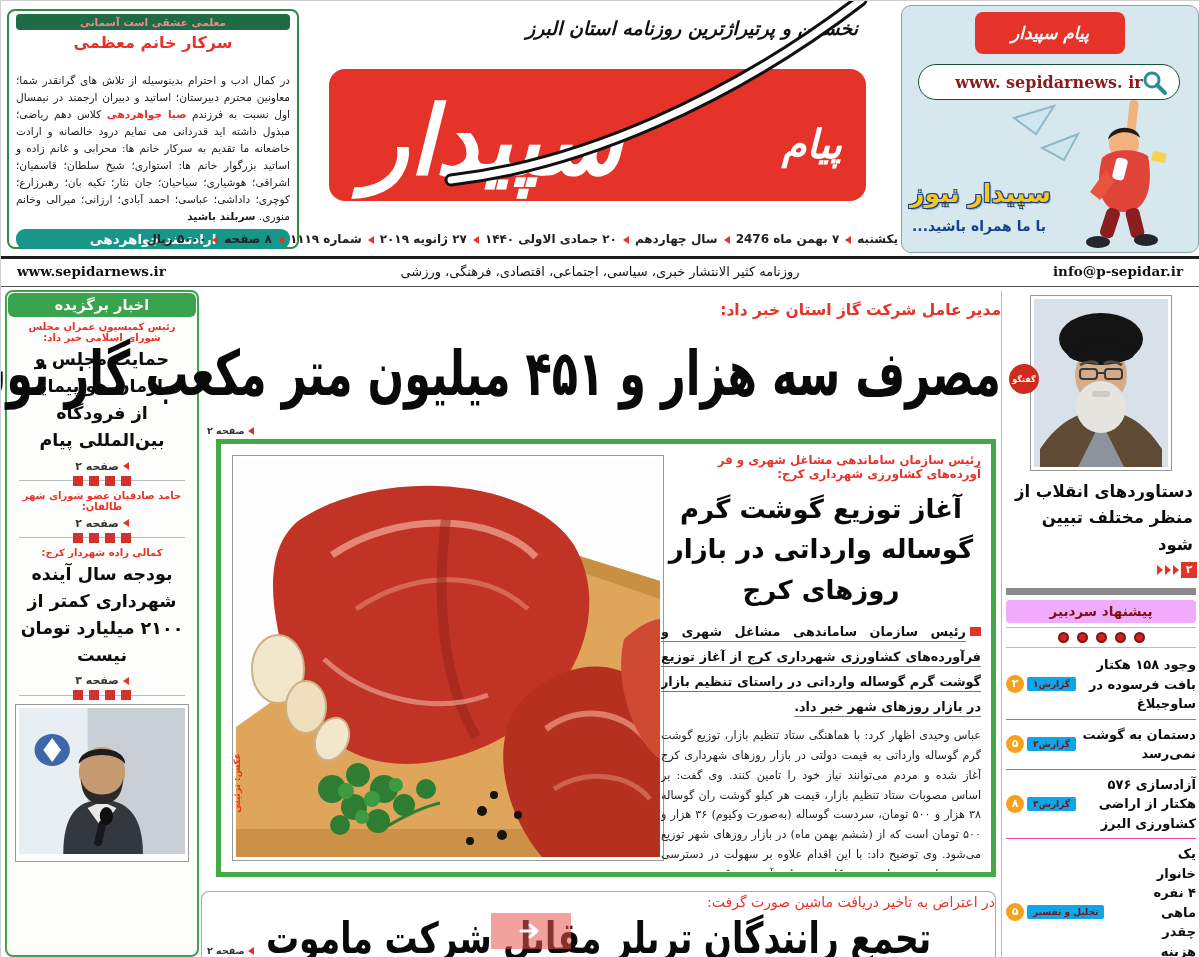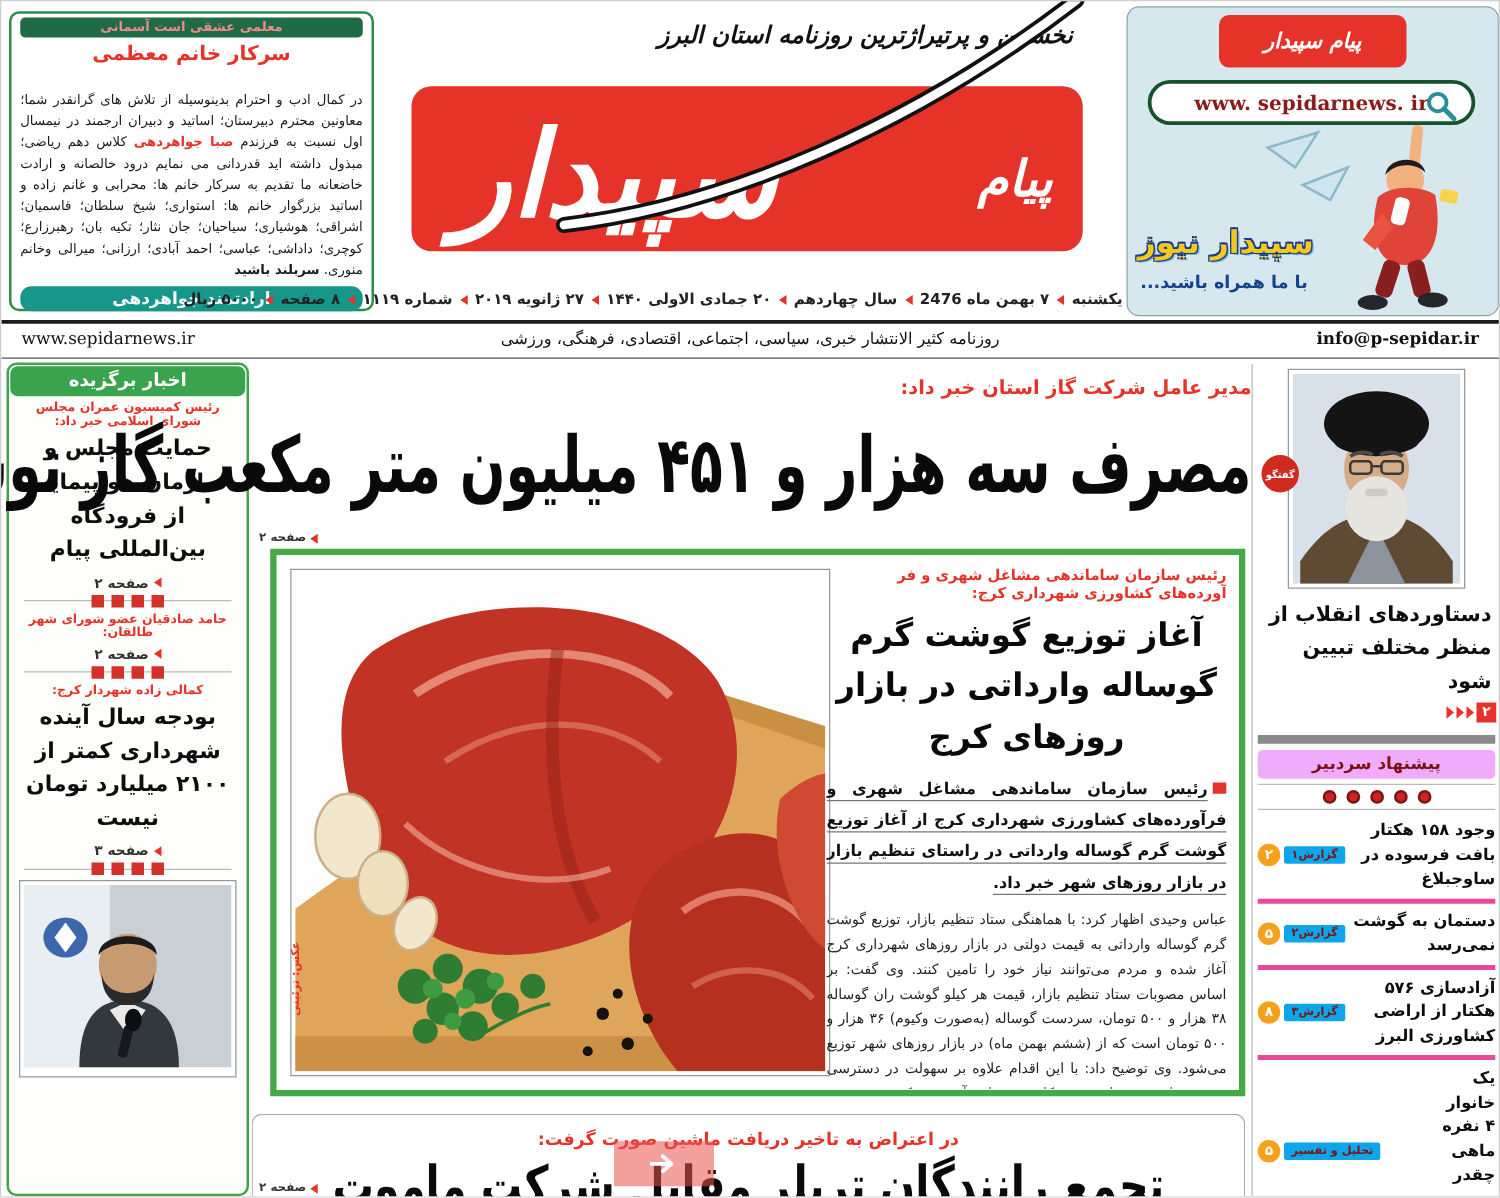"www. sepidarnews. ir" .adr-pill { border: 3px solid #14532d -> 1px solid #14532d }
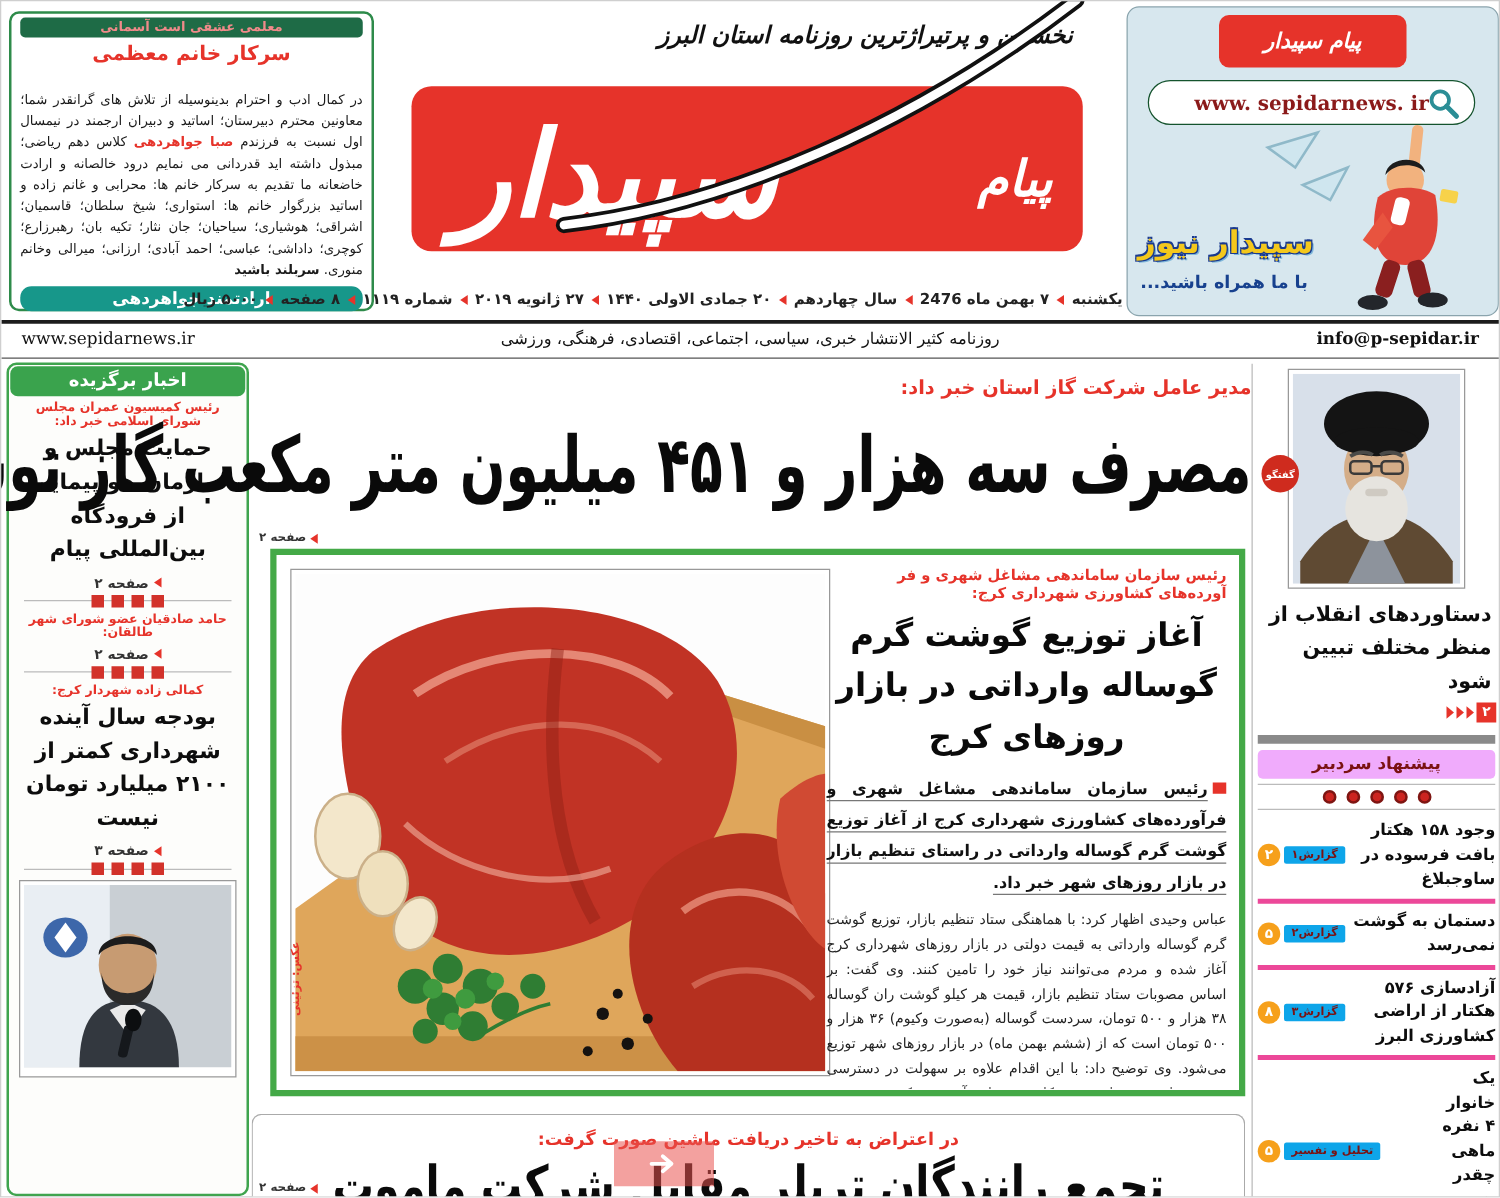"www.sepidarnews.ir" .info-web { font-weight: normal -> bold }
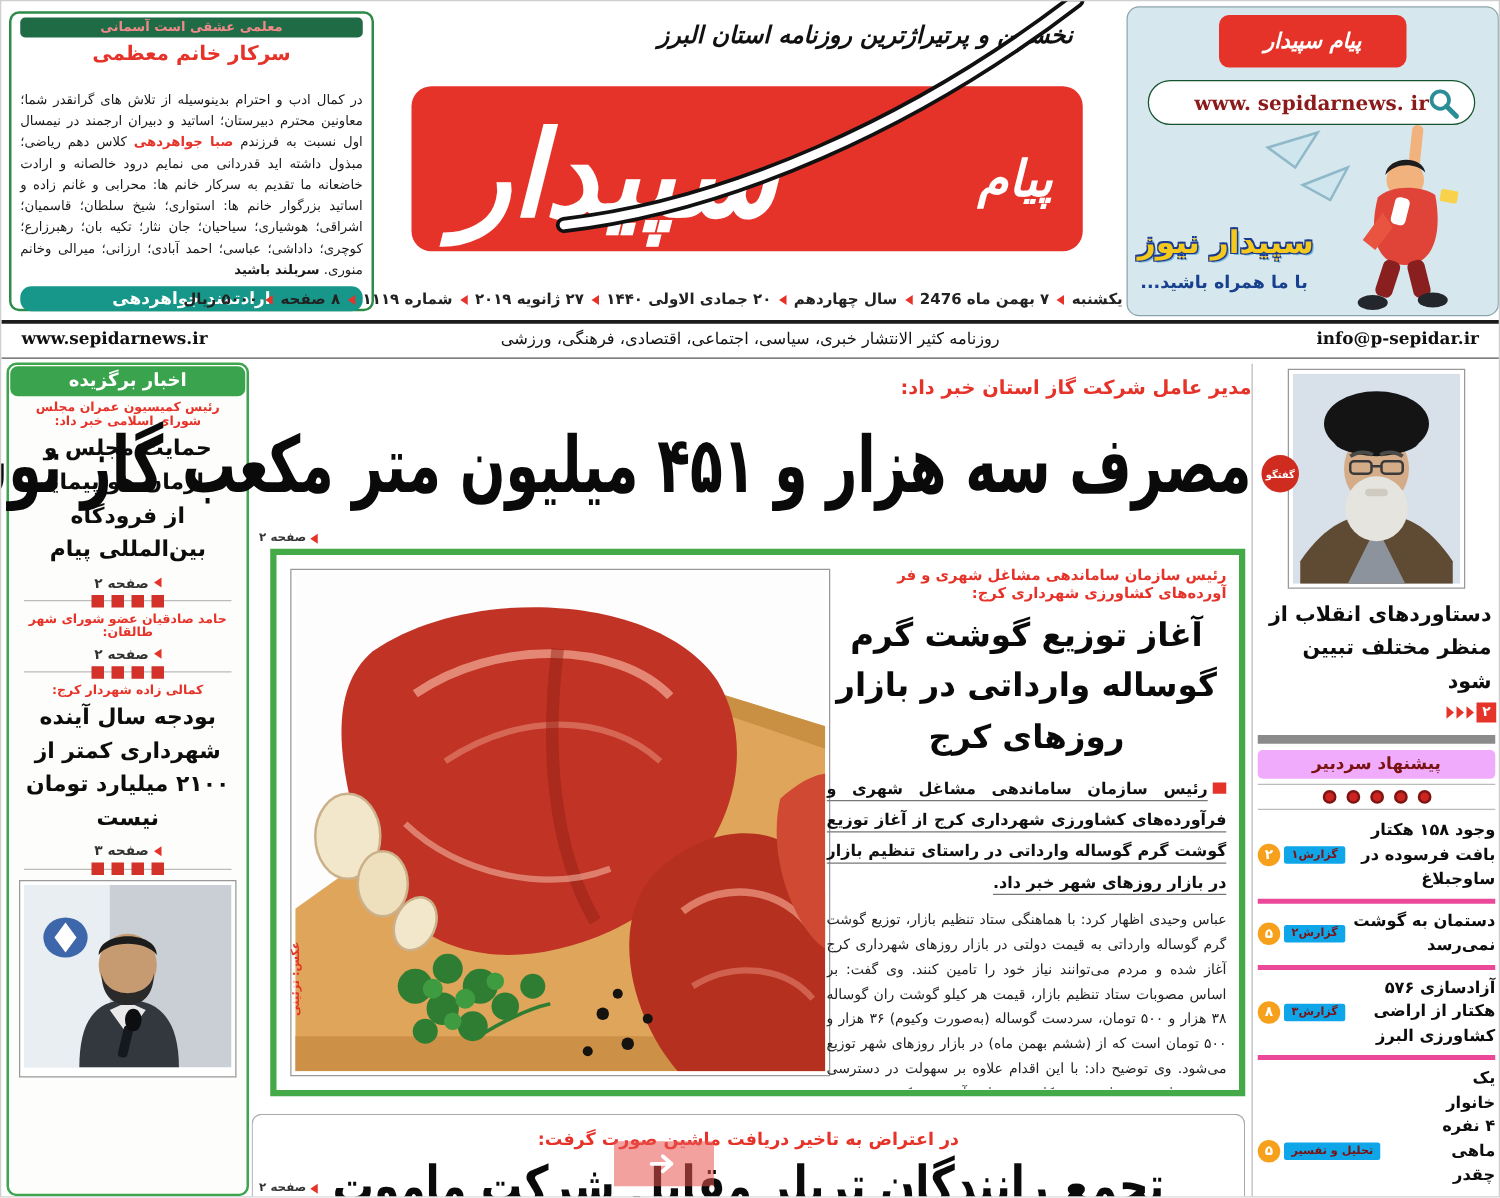"وجود ۱۵۸ هکتار بافت فرسوده" .pick { border-bottom: 4px solid #ec4899 -> 1px solid #ec4899 }
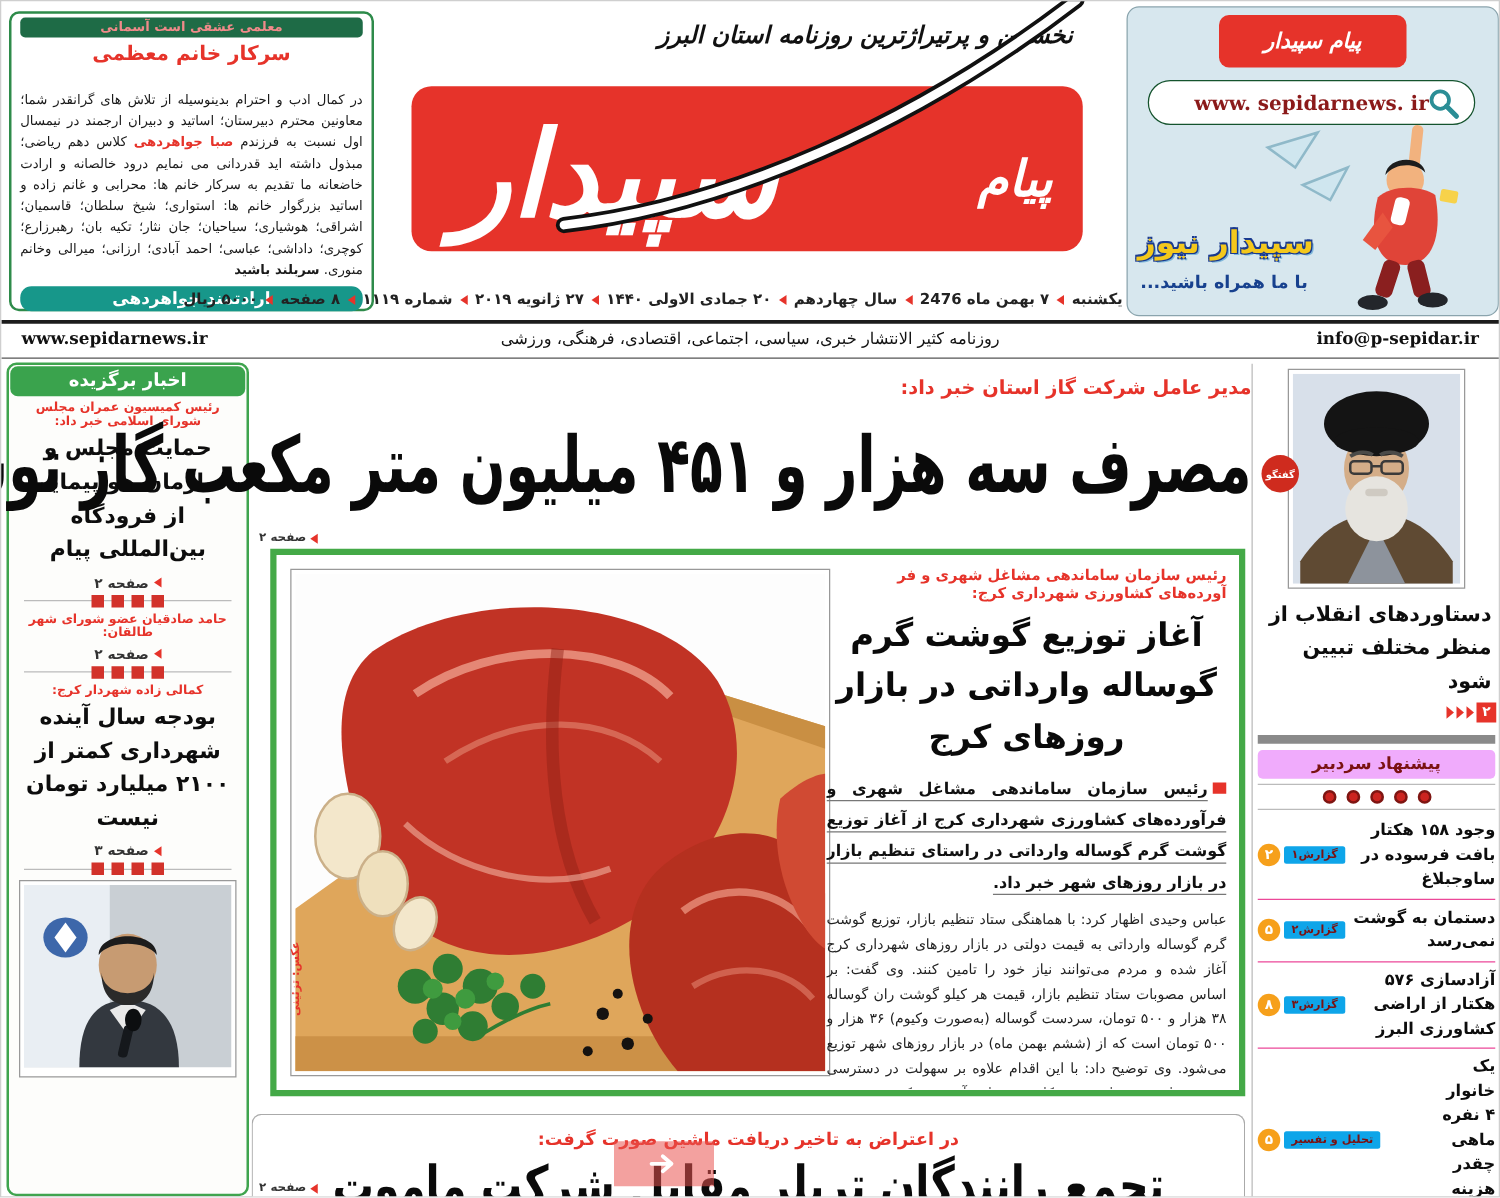"در اعتراض به تاخیر دریافت" .bot-kicker { font-weight: bold -> normal; margin-top: 12px -> 2px; text-align: center -> none }
